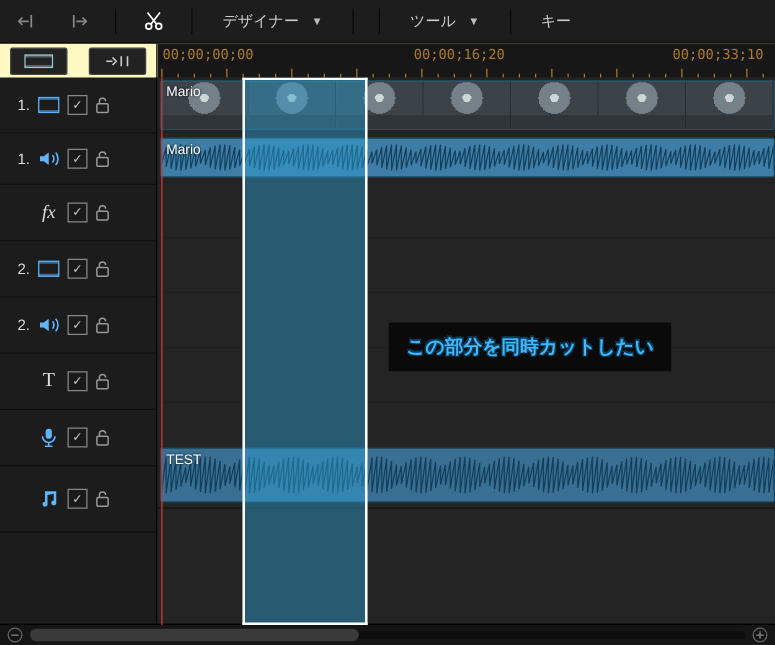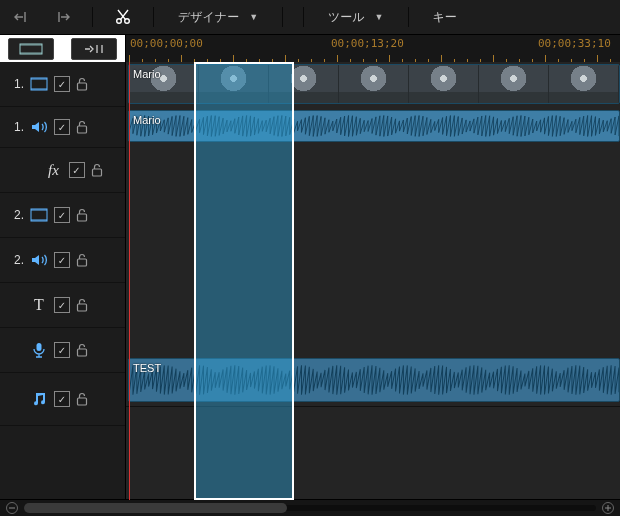"00;00;00;00" .ruler-row { background: #ffffff -> #fef9c3 }
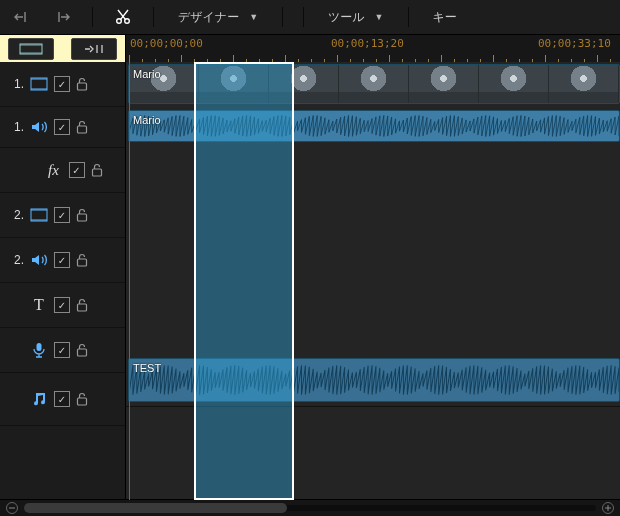"00;00;13;20" span.ruler-label { text: 13 -> 16 }
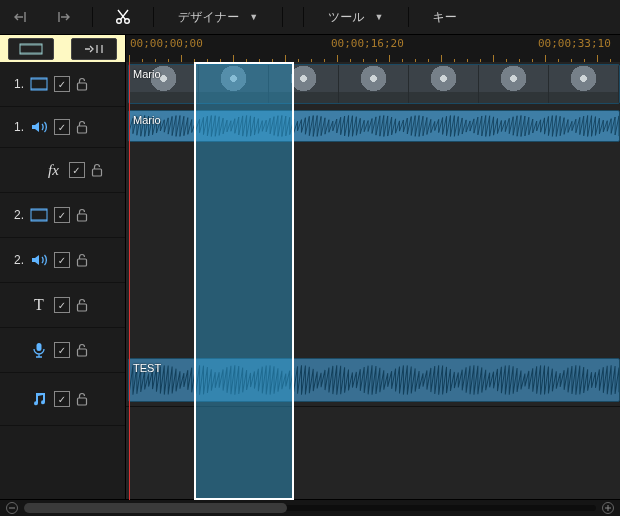"fx" div.hdr { justify-content: center -> none }
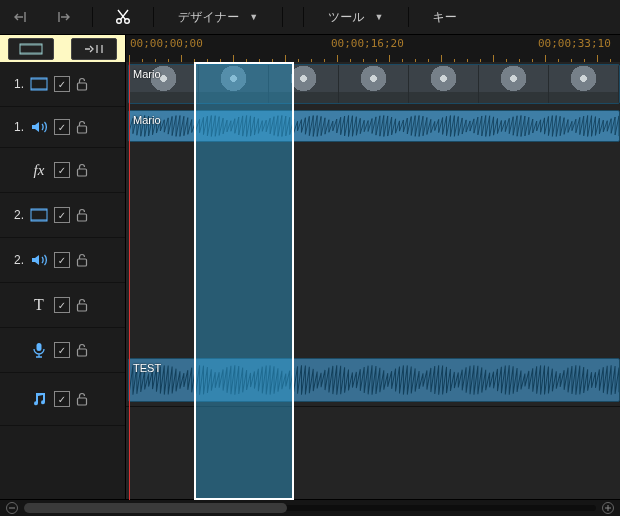"この部分を同時カットしたい" div.note { html: none -> <div>この部分を同時カットしたい</div> }
